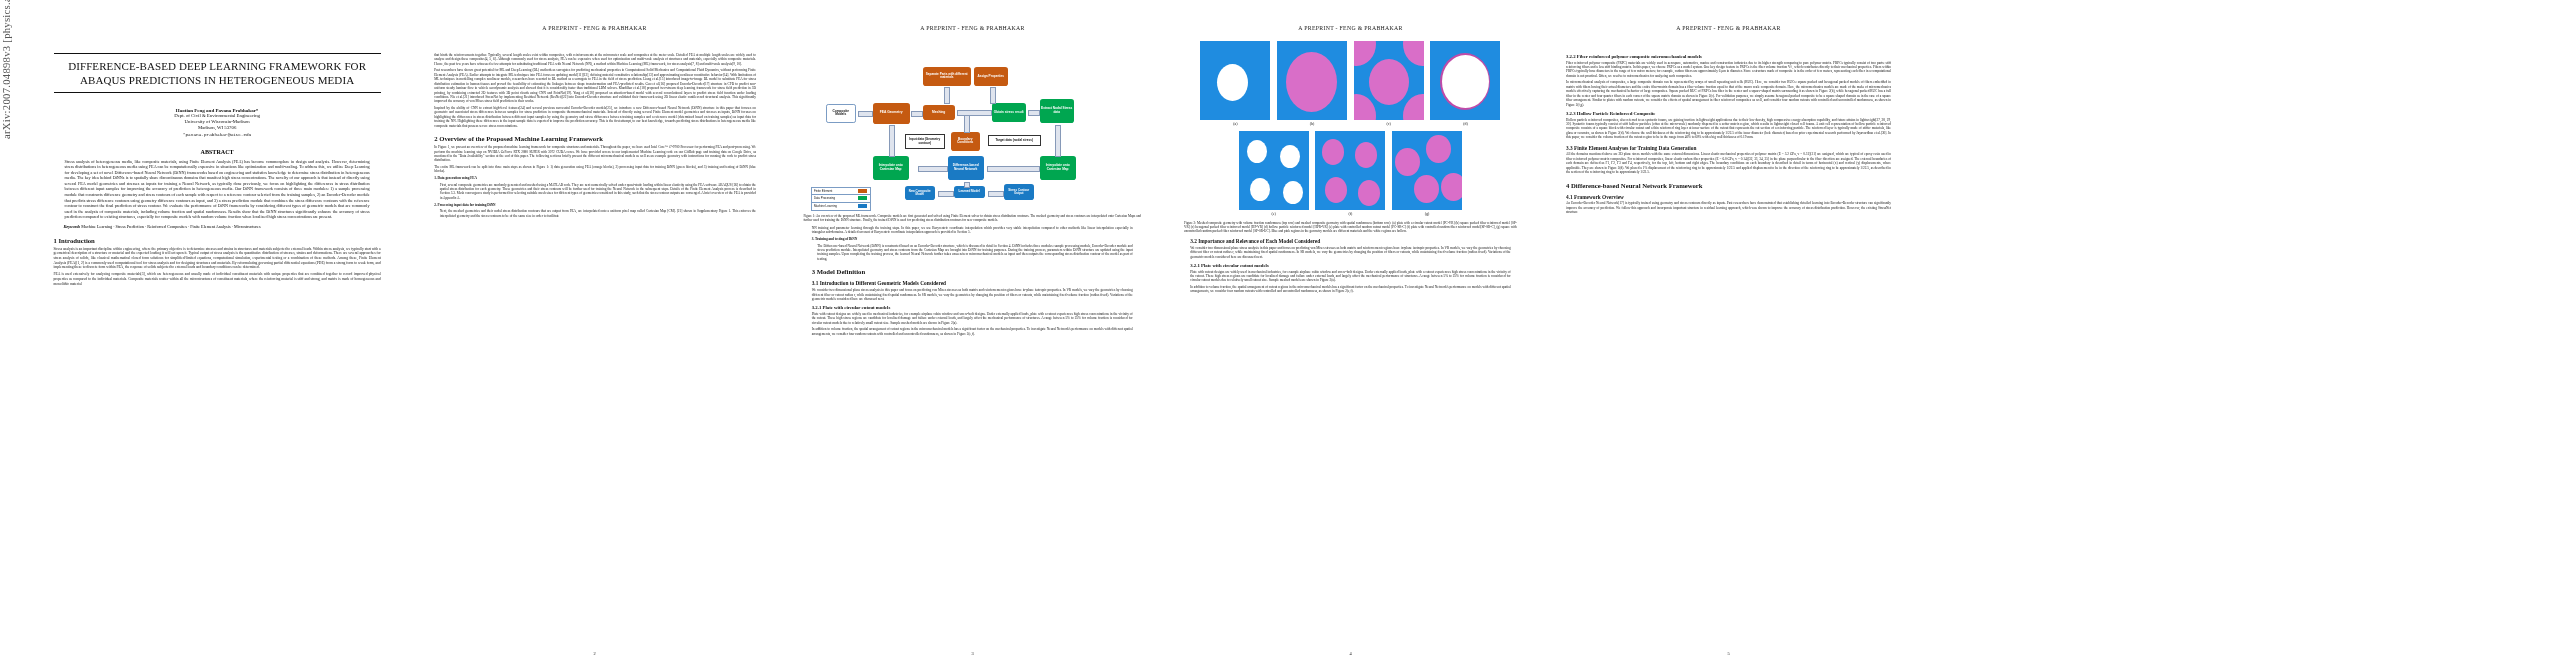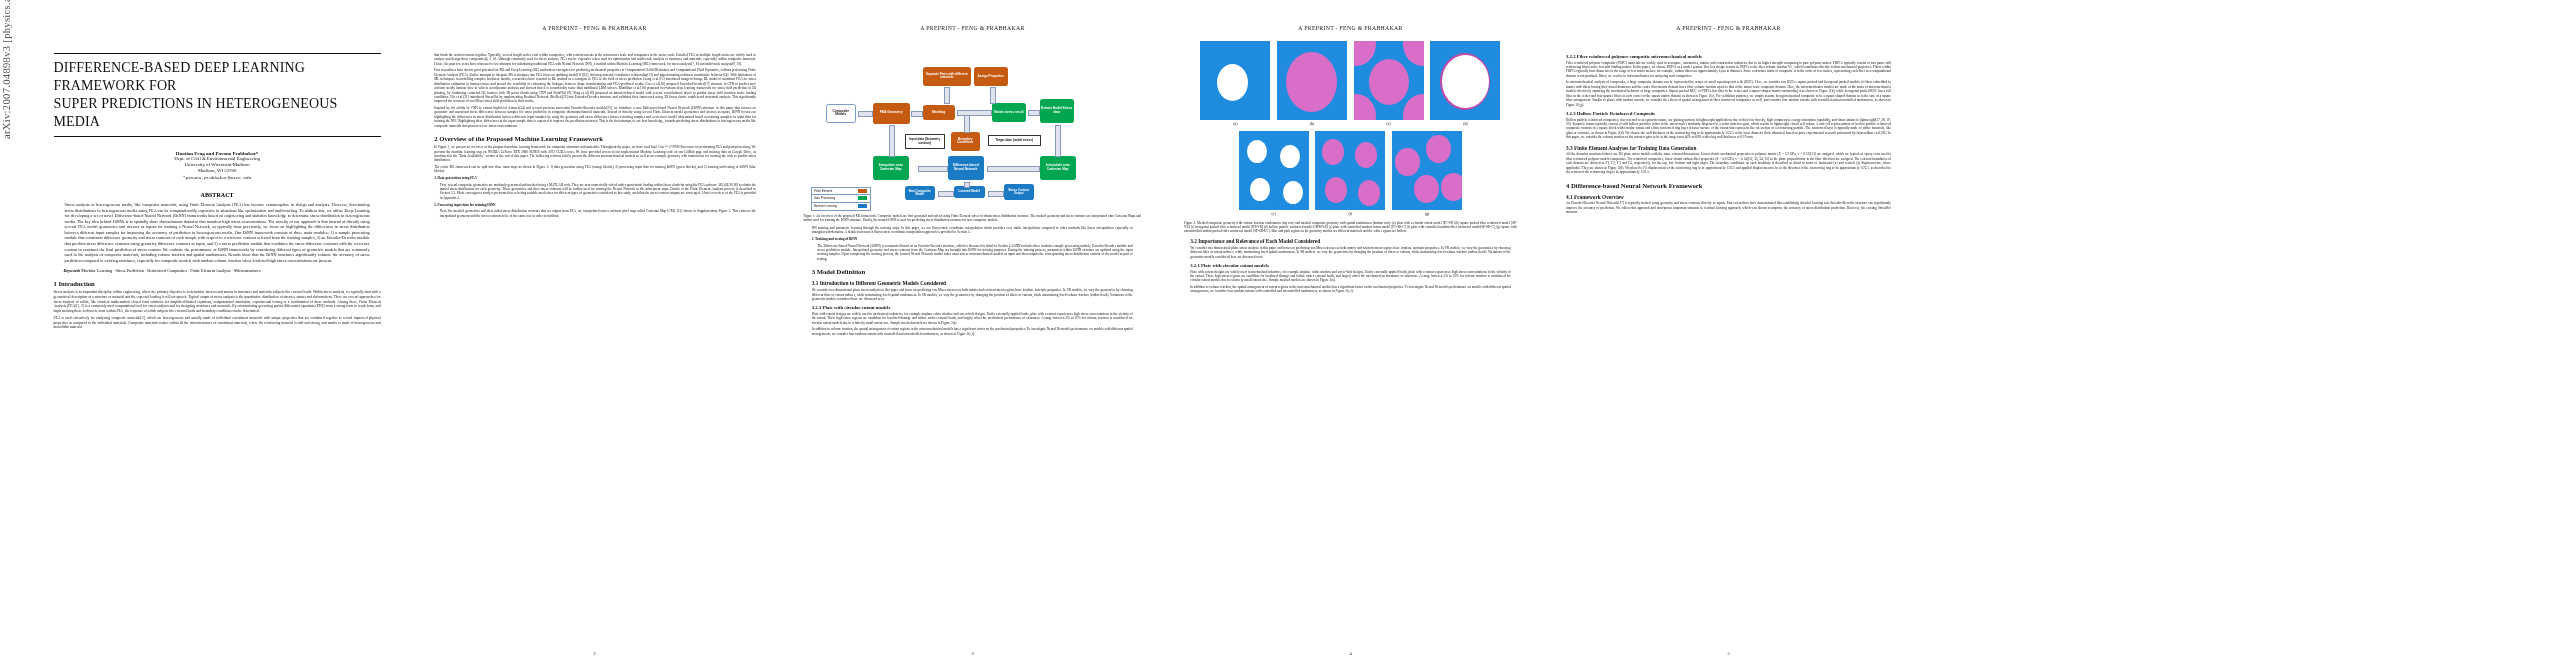"DIFFERENCE-BASED DEEP LEARNING FRAMEWORK" .ttl { font-size: 14px -> 11px; text-align: none -> center }
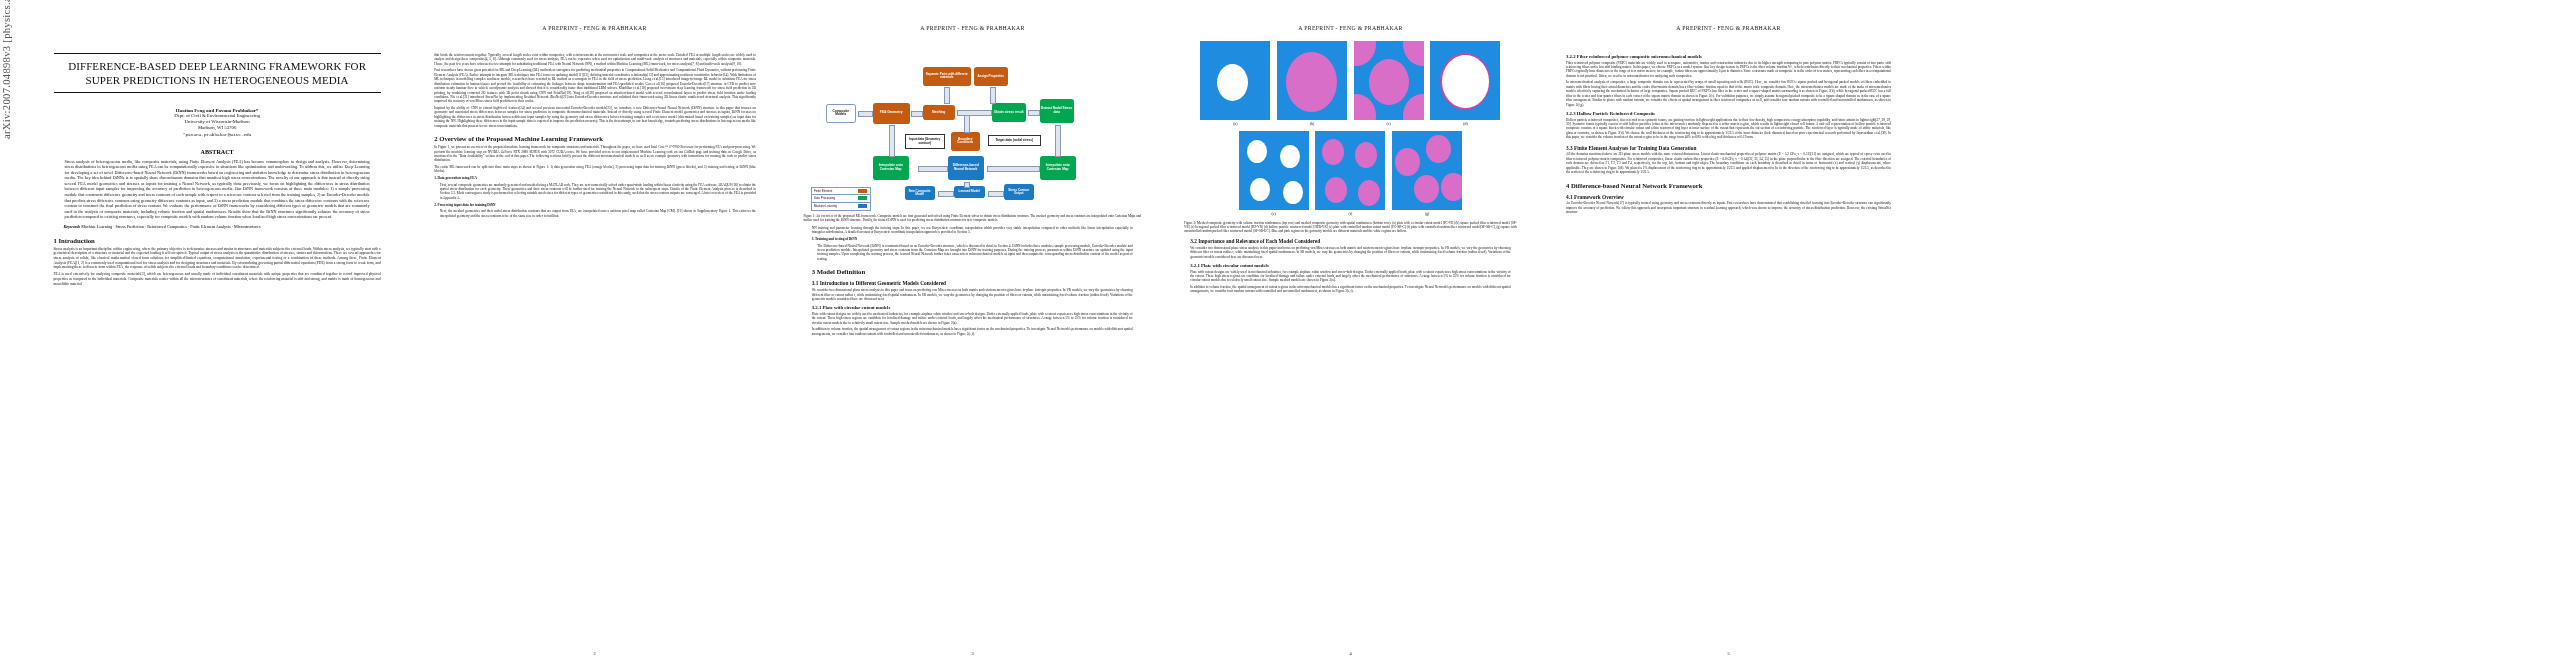"SUPER PREDICTIONS IN HETEROGENEOUS MEDIA" div { text: SUPER -> ABAQUS }
